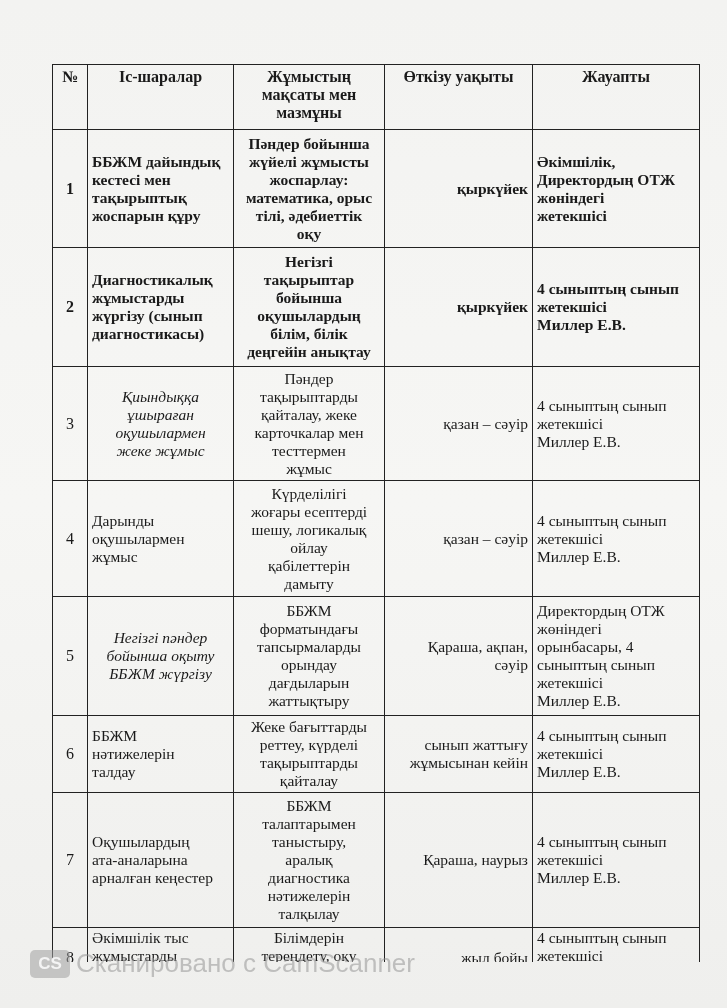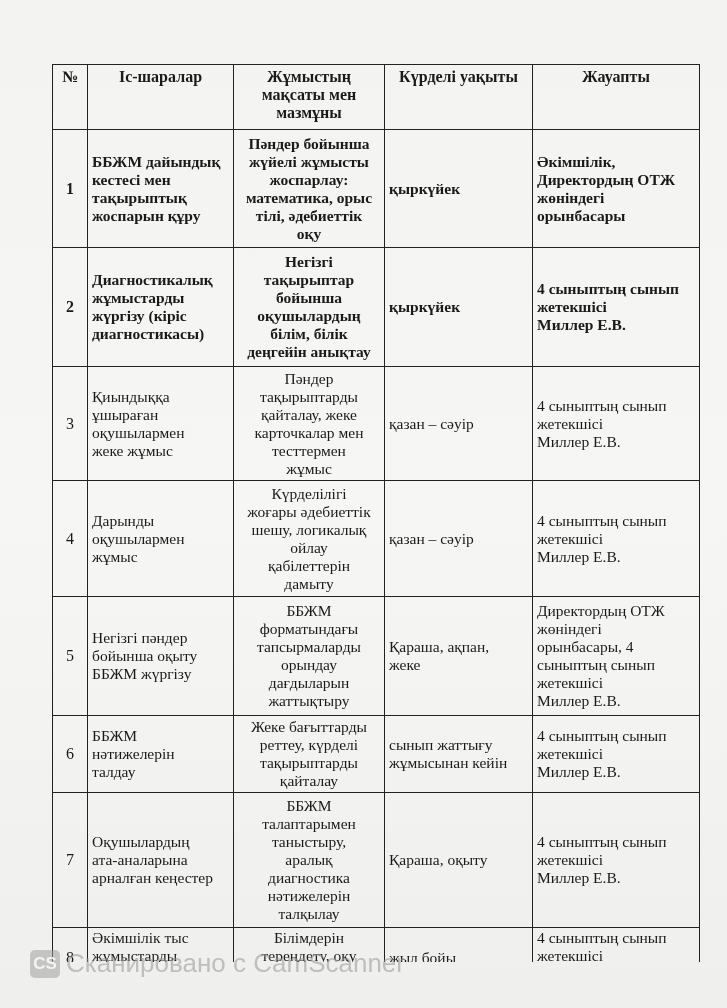"Күрделі уақыты" span { text: Күрделі -> Өткізу }
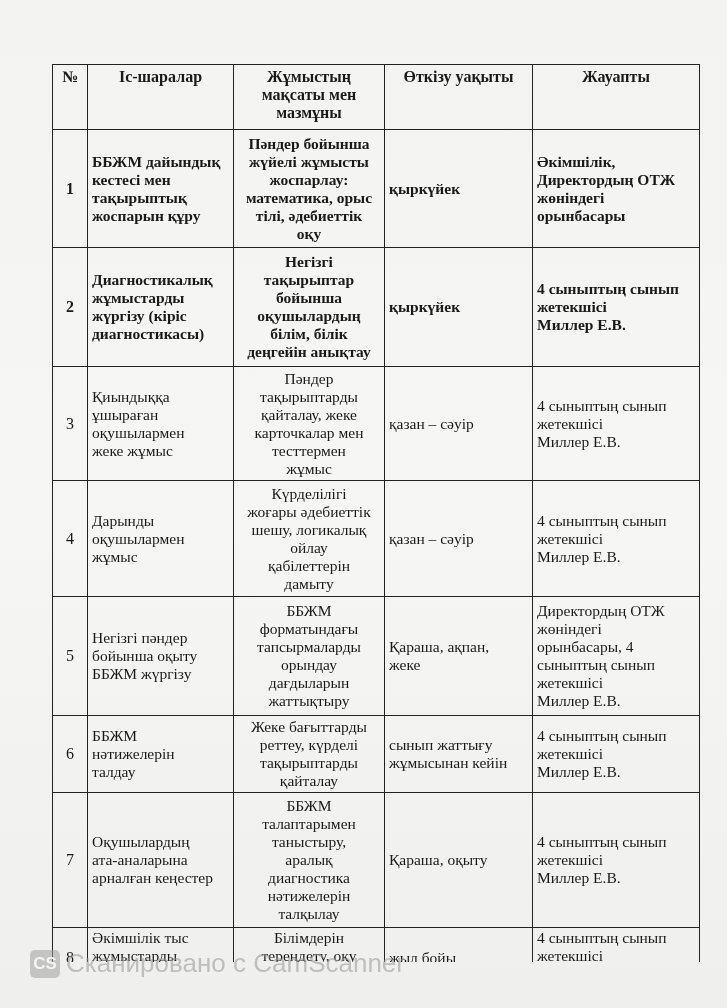"Әкімшілік," span.cell-text { text: орынбасары -> жетекшісі }
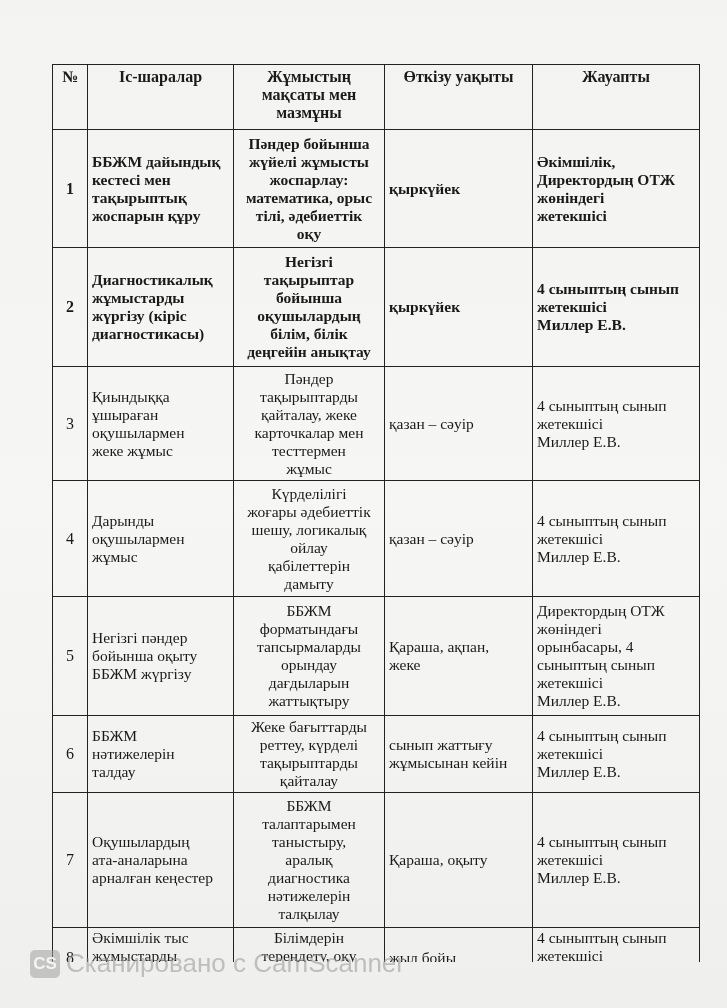"қыркүйек" td.time { text-align: left -> right }
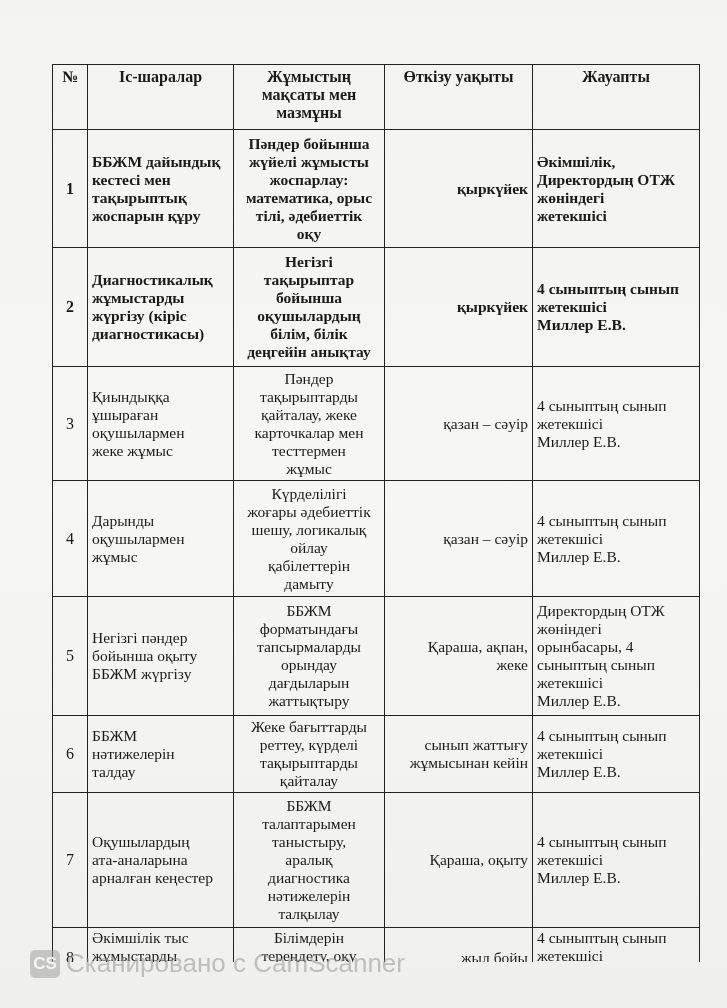"Диагностикалық" span.cell-text { text: кіріс -> сынып }
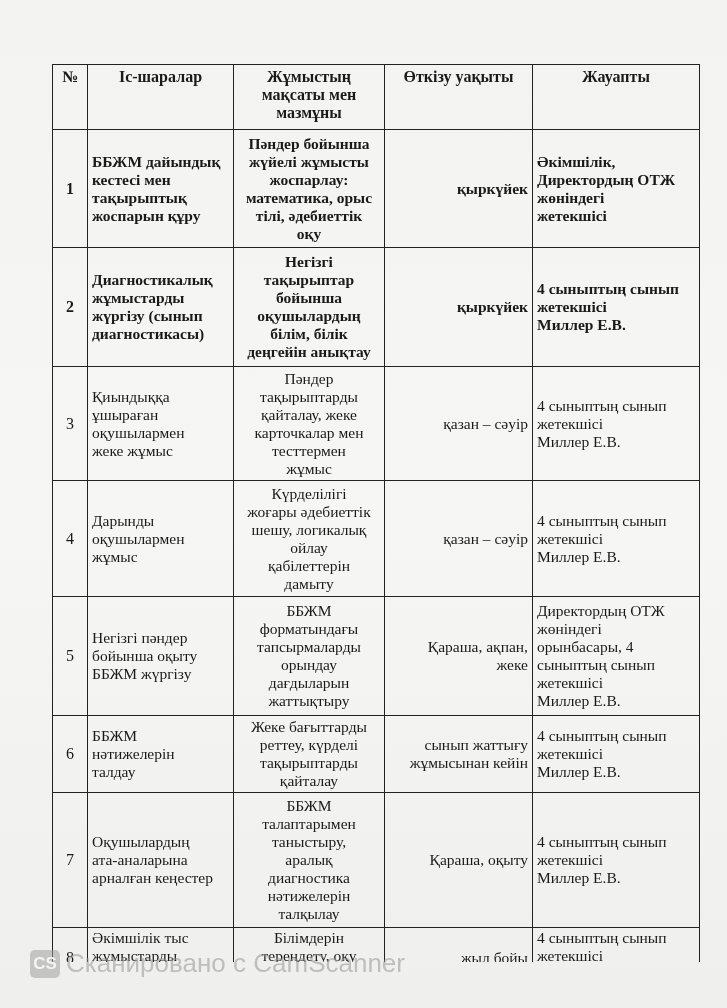"Қиындыққа" td.event.center { font-style: none -> italic; text-align: left -> center }
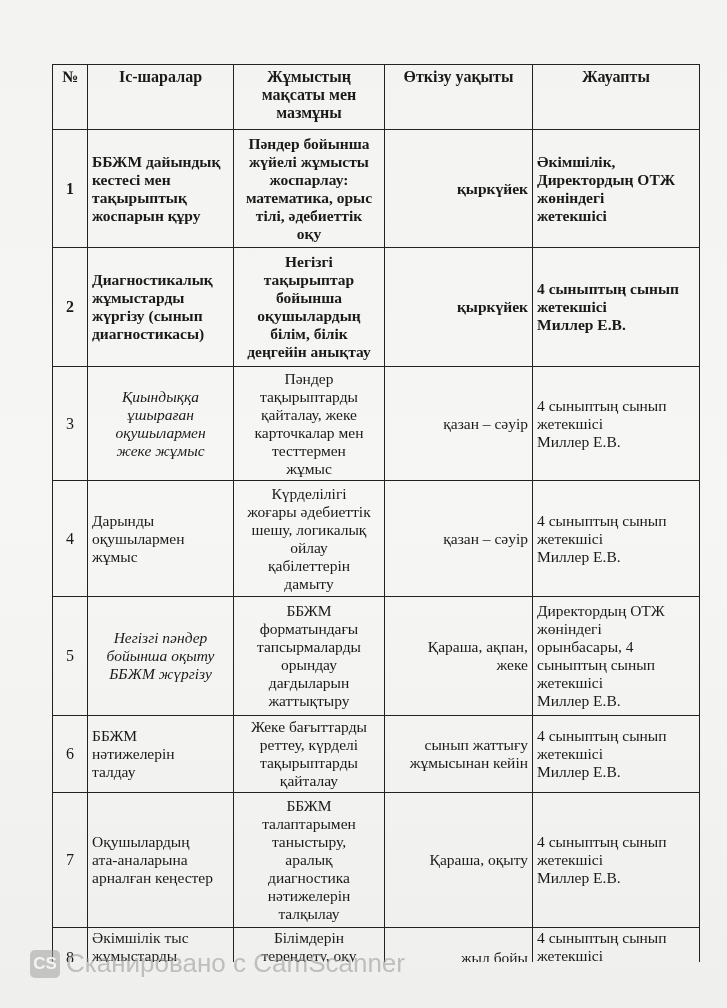"Күрделілігі" span.cell-text { text: әдебиеттік -> есептерді }
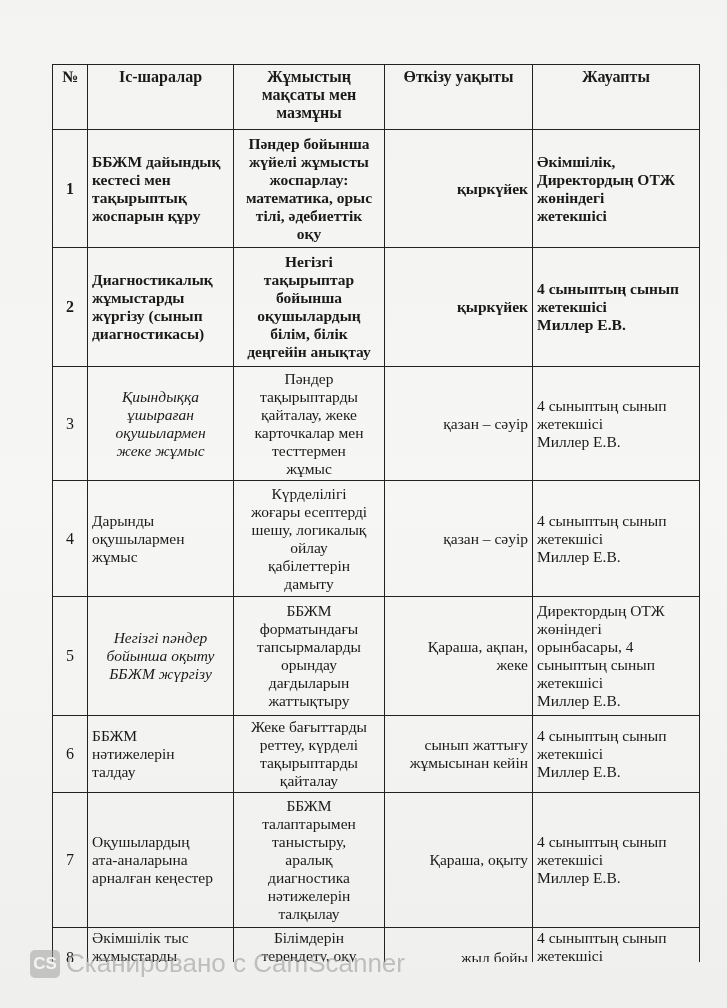"Қараша, ақпан," span.cell-text { text: жеке -> сәуір }
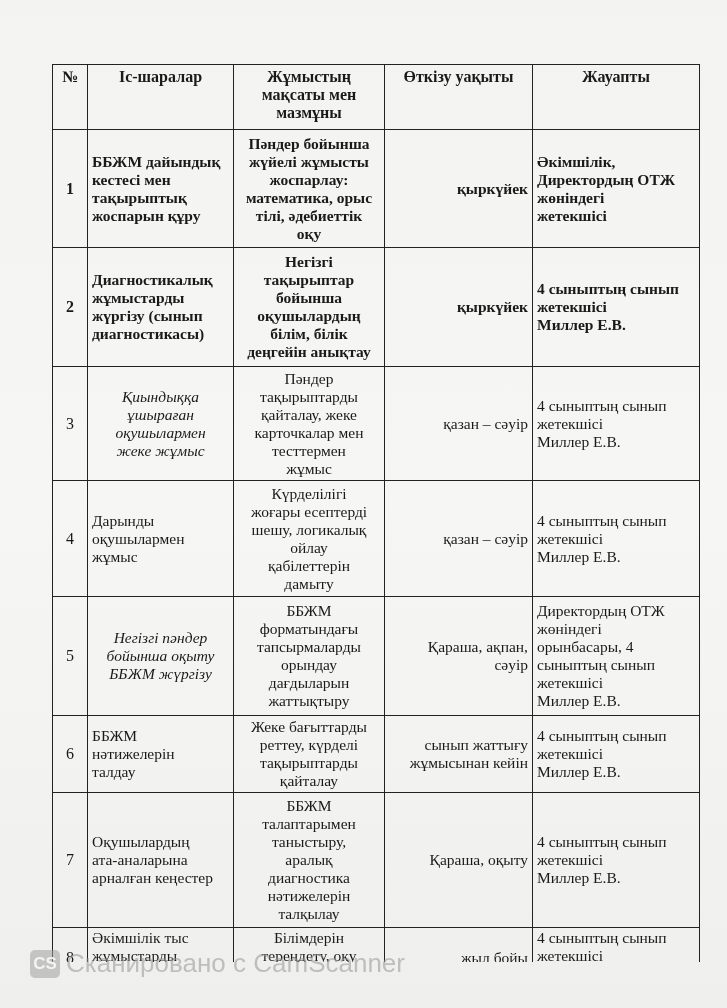"Қараша, оқыту" span.cell-text { text: оқыту -> наурыз }
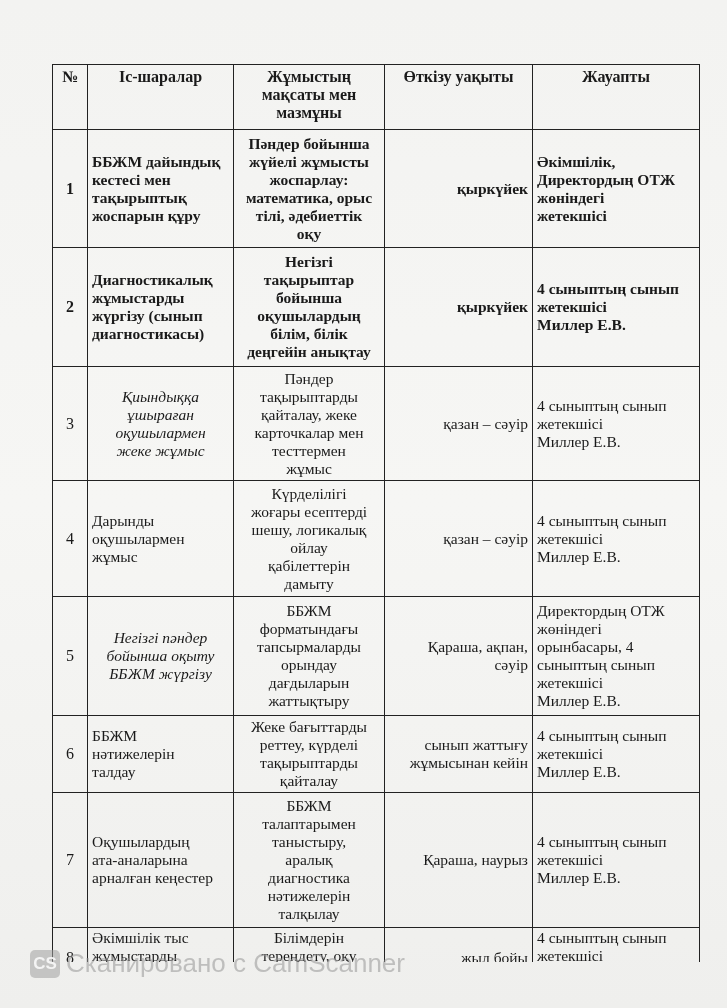"CS" .cs-logo { width: 30px -> 40px }
